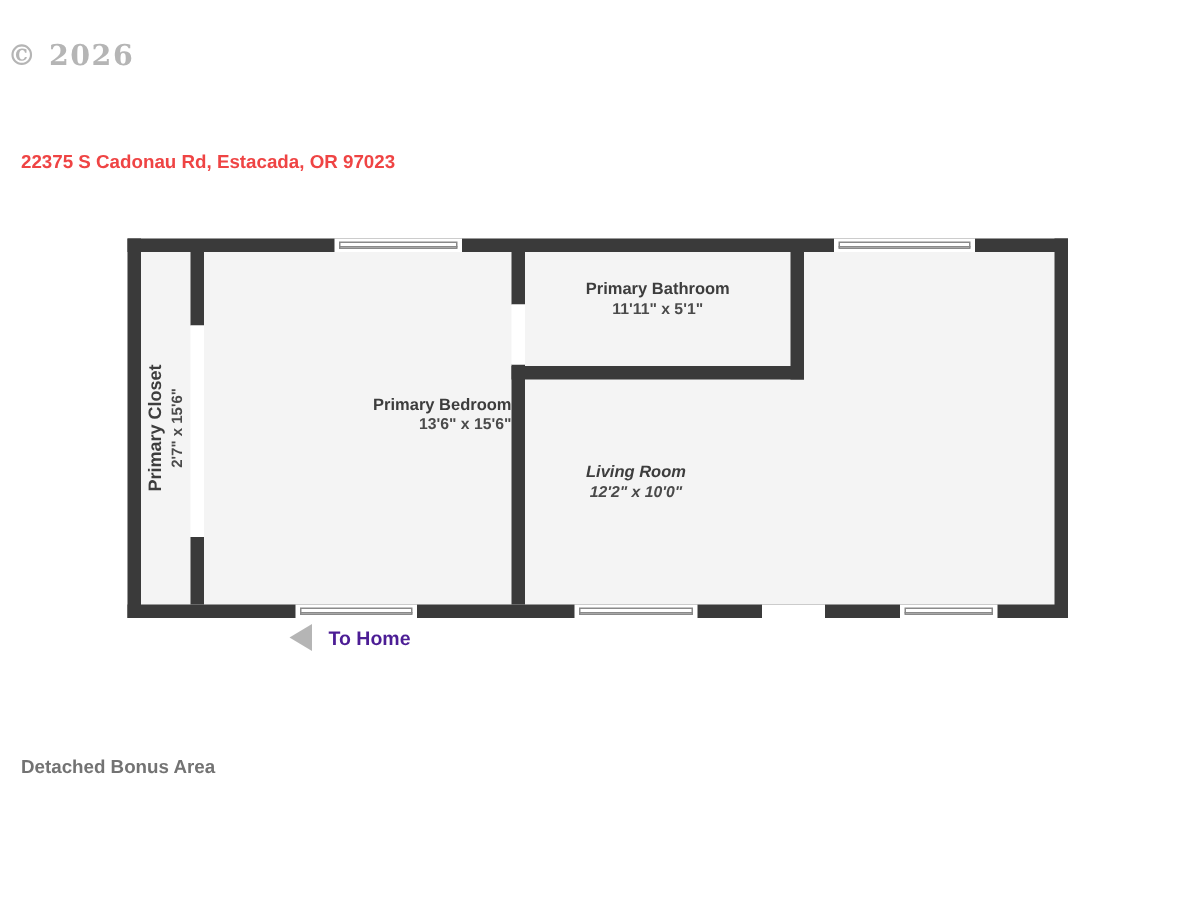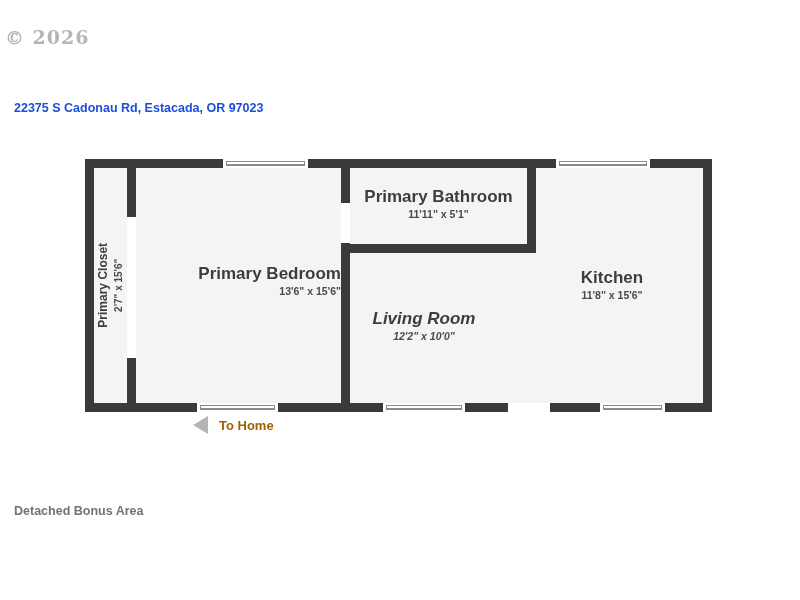"22375 S Cadonau Rd, Estacada," .address { color: #1d4ed8 -> #ef4444 }
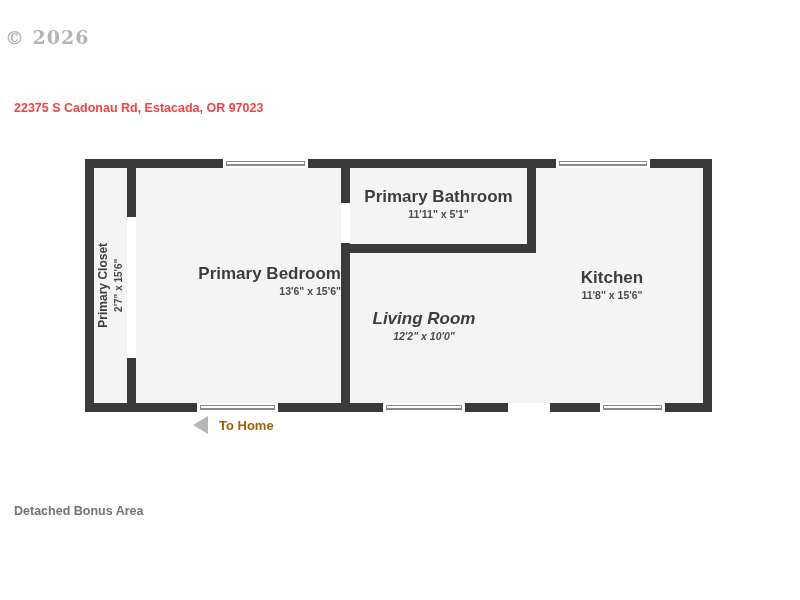"Primary Bathroom" .room-name { font-size: 17px -> 11px }
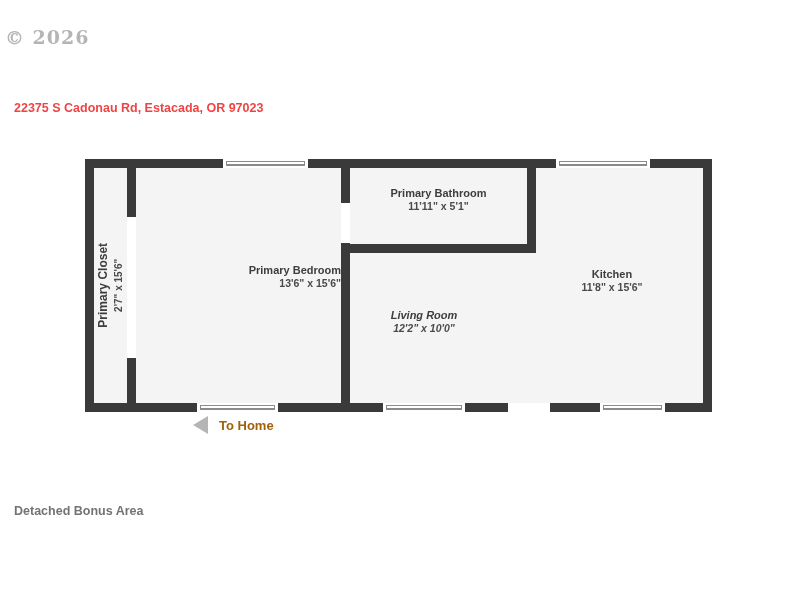"Kitchen" div.room-label { html: <div> <div>Kitchen</div> <div>11'8" x 15'6"</div> </div> -> none }
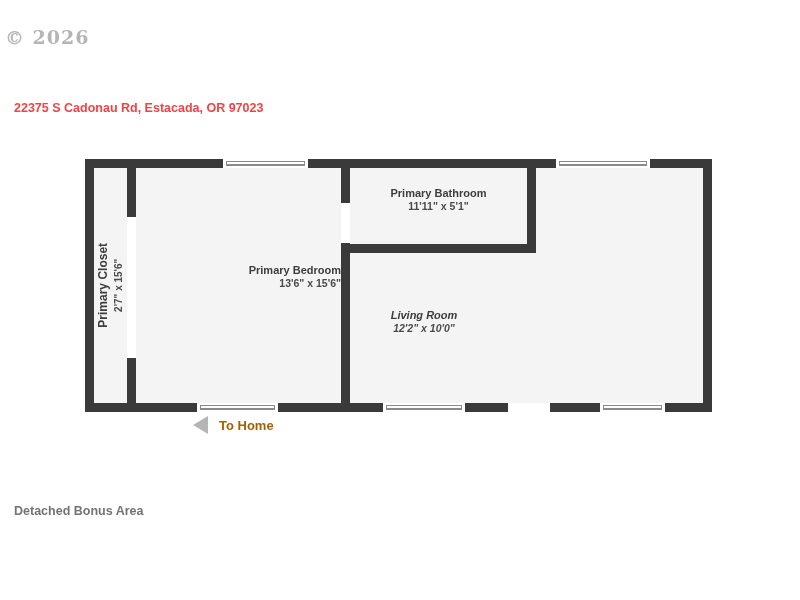"To Home" .to-home-text { color: #a16207 -> #4c1d95 }
